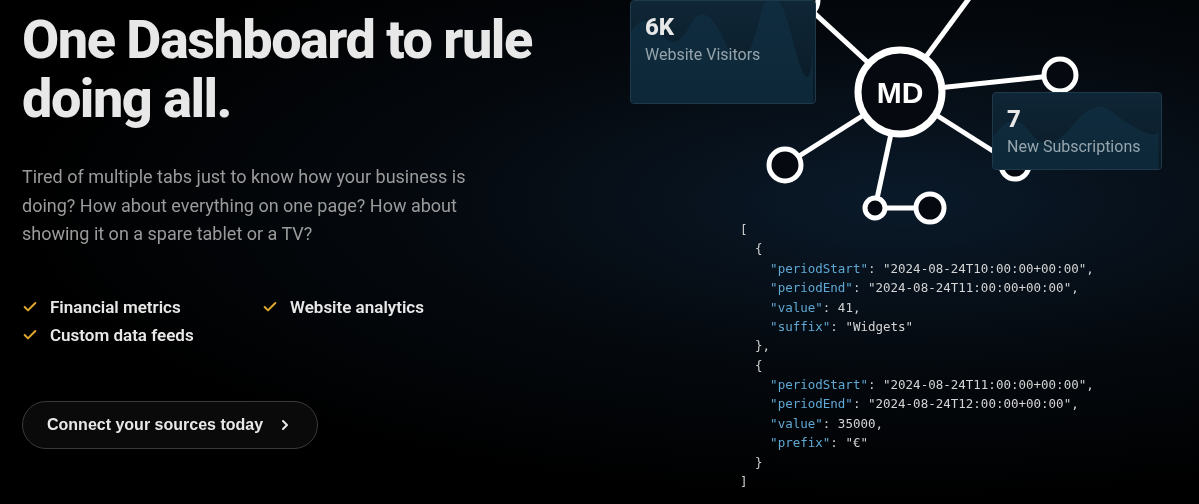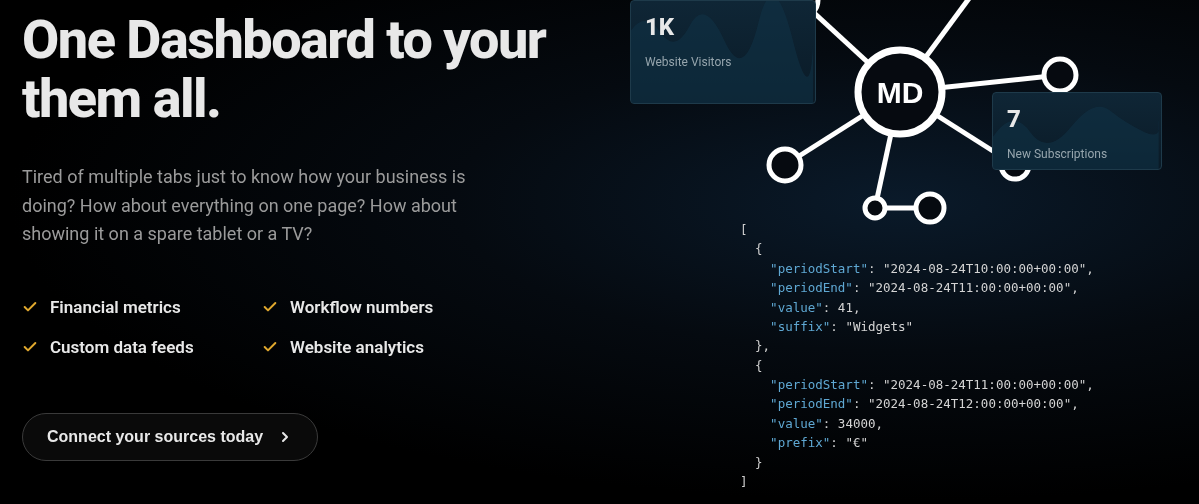"One Dashboard to your them" h1.headline { text: your them -> rule doing }
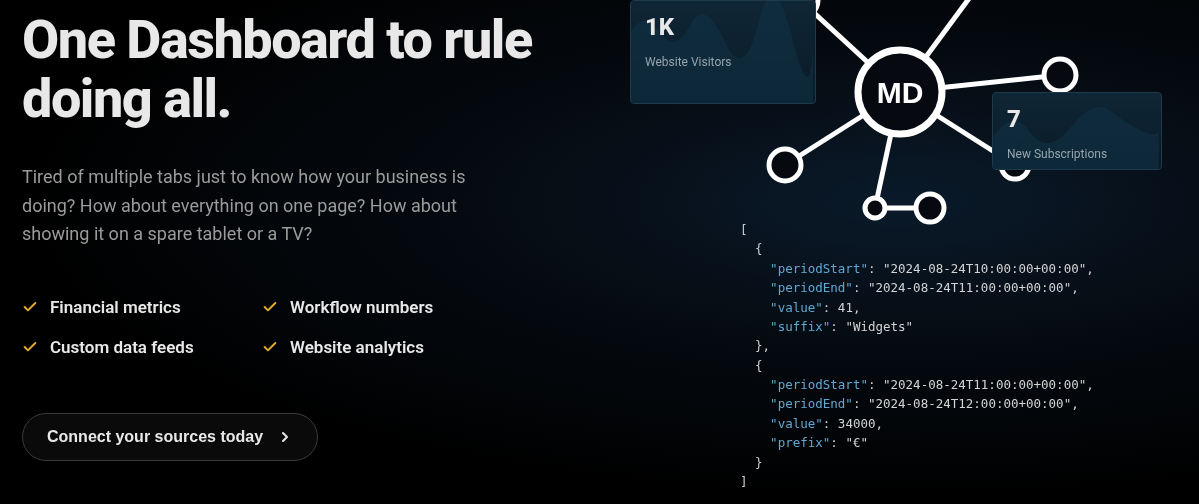"1K" div.card-value { text: 1K -> 6K }
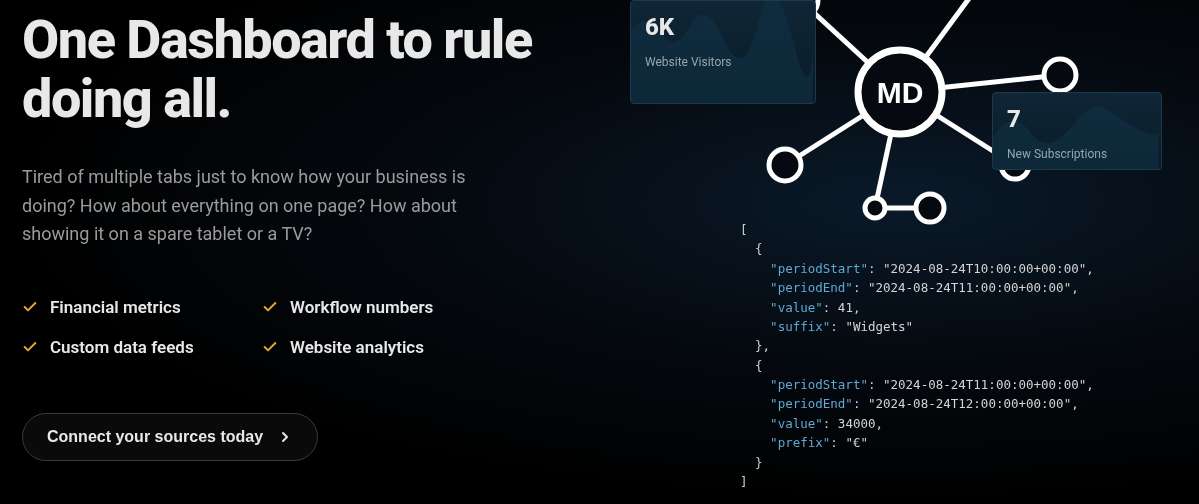"Website Visitors" .card-label { font-size: 12px -> 16px; margin-top: 14px -> 4px }
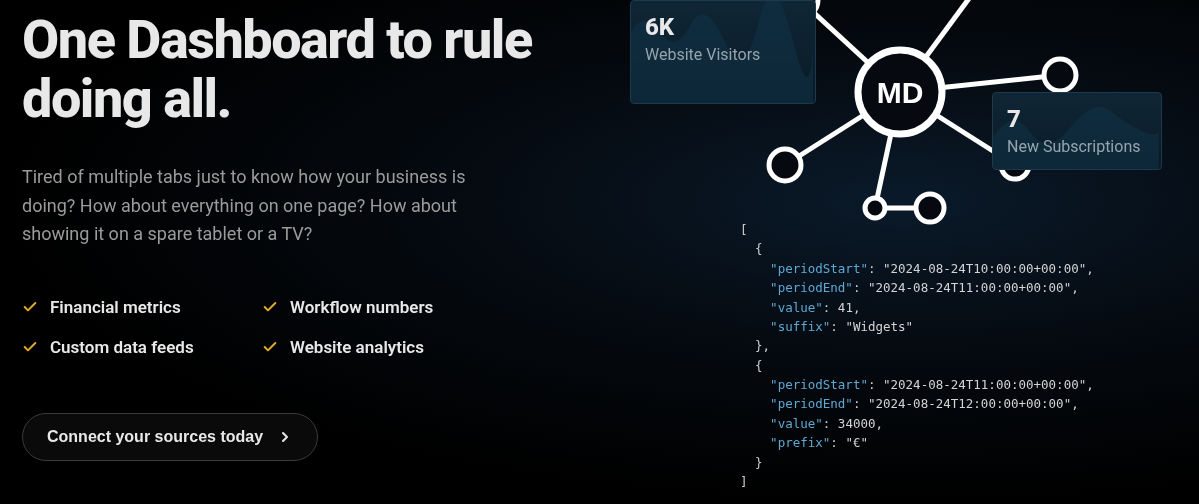"Financial metrics" .features { row-gap: 20px -> 8px }
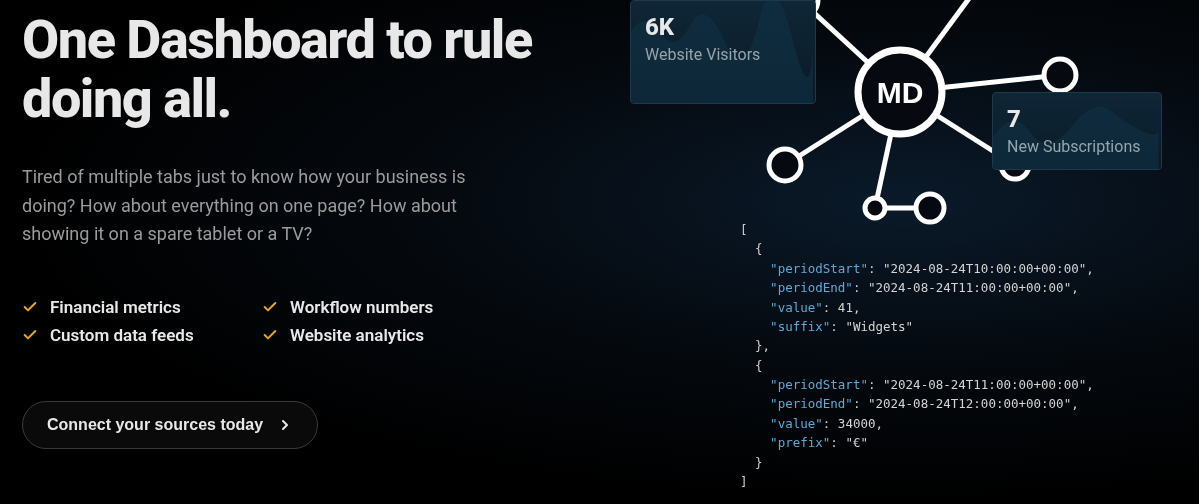"Workflow numbers" div.feature { html: <div> <svg> <polyline></polyline> </svg> <span>Workflow numbers</span> </div> -> none }
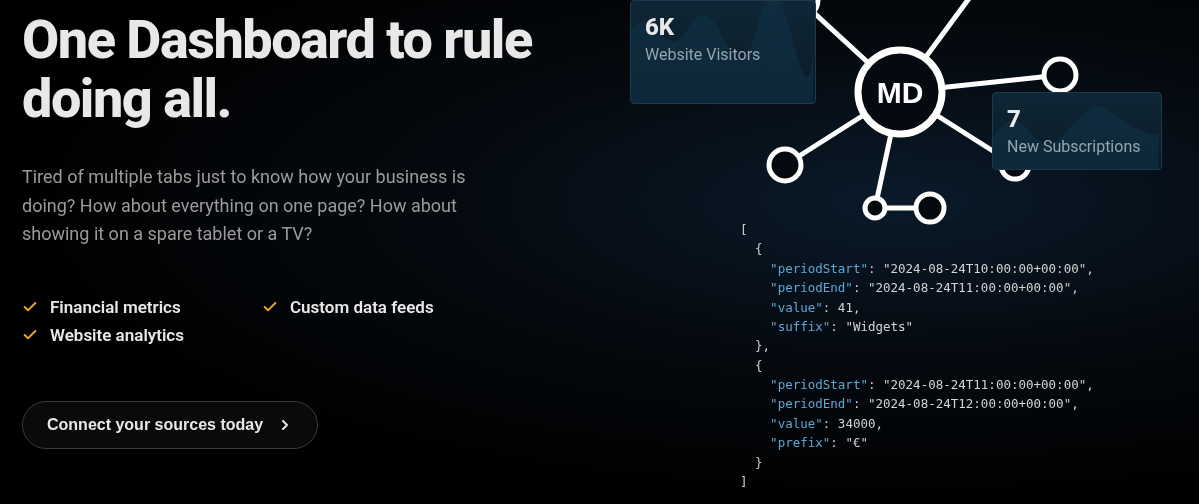"Custom data feeds" div.feature { order: before "Website analytics" -> after "Website analytics" }
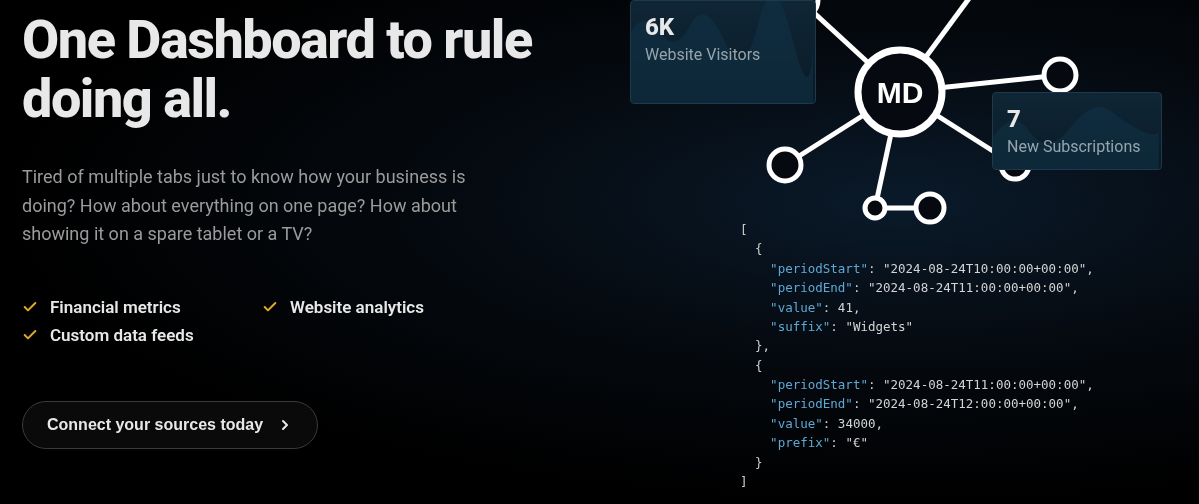"34000" span.num { text: 34000 -> 35000 }
